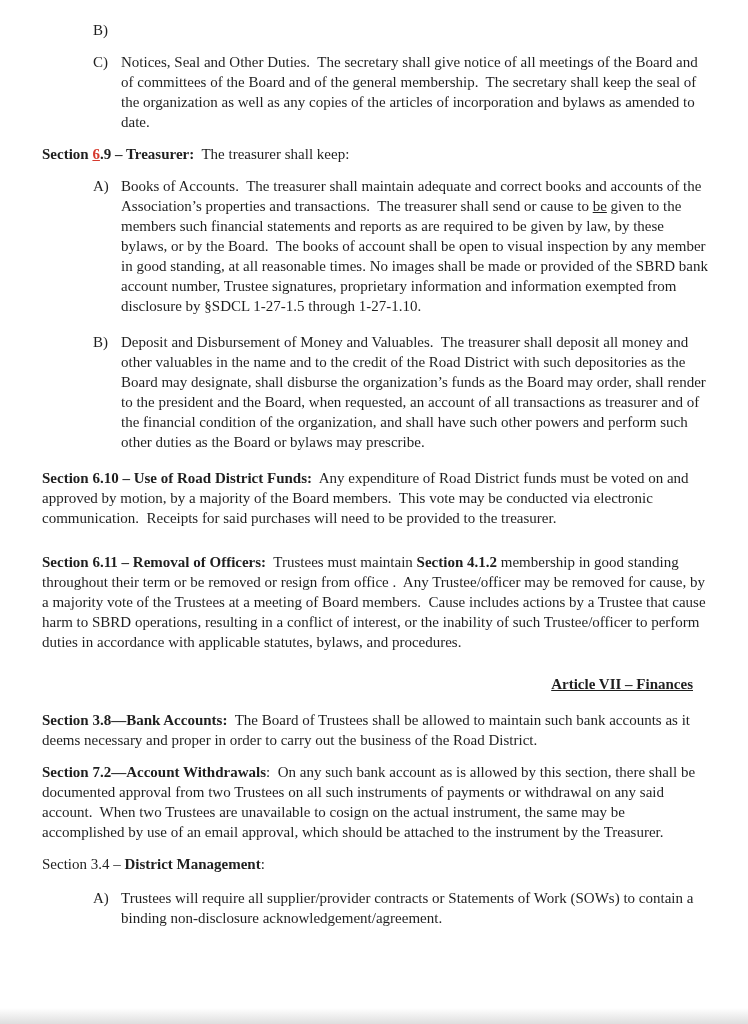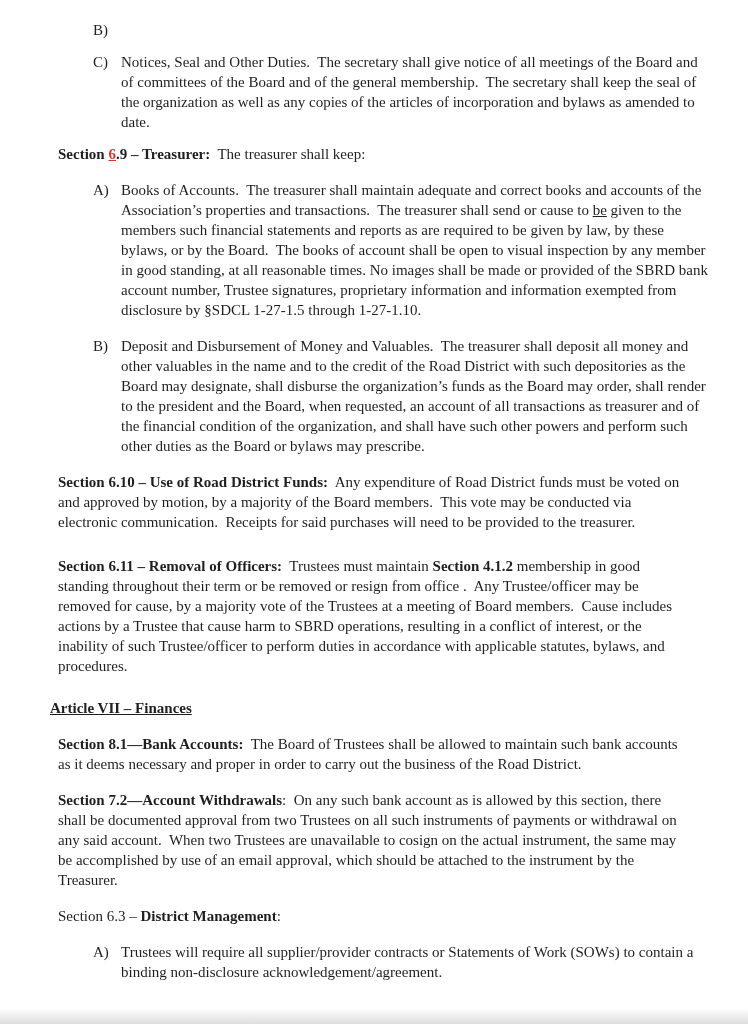"Section 6.9 – Treasurer: The" .para { margin: 16px -> 0 }
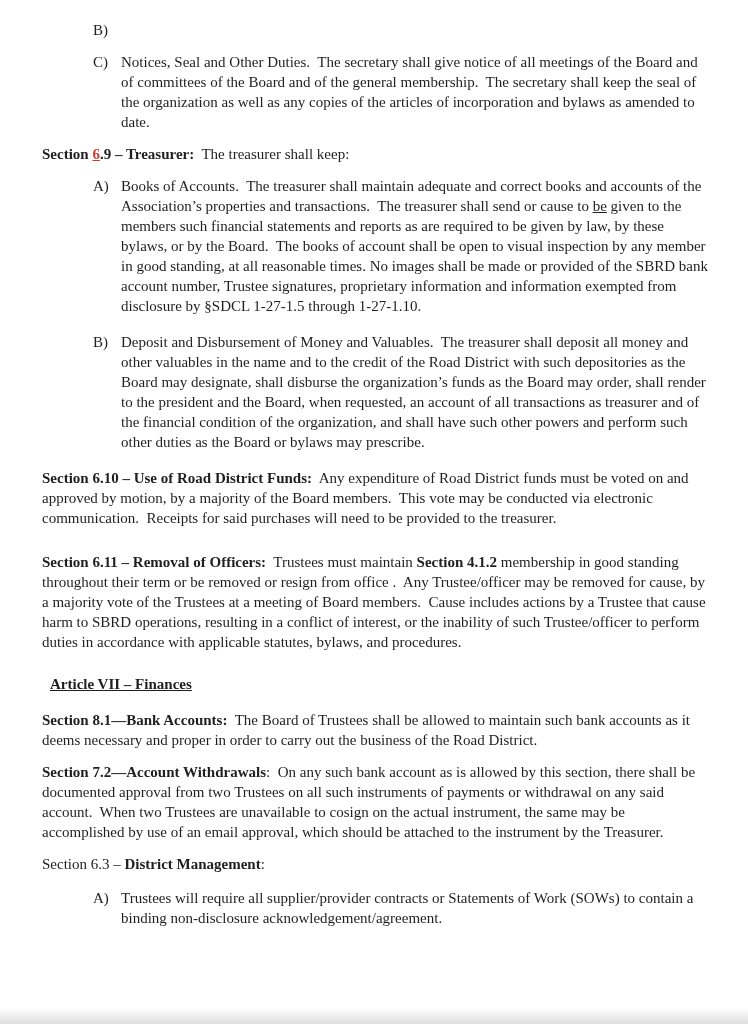"Article VII – Finances" .center-head { margin: 8px -> 15px; text-align: left -> right }
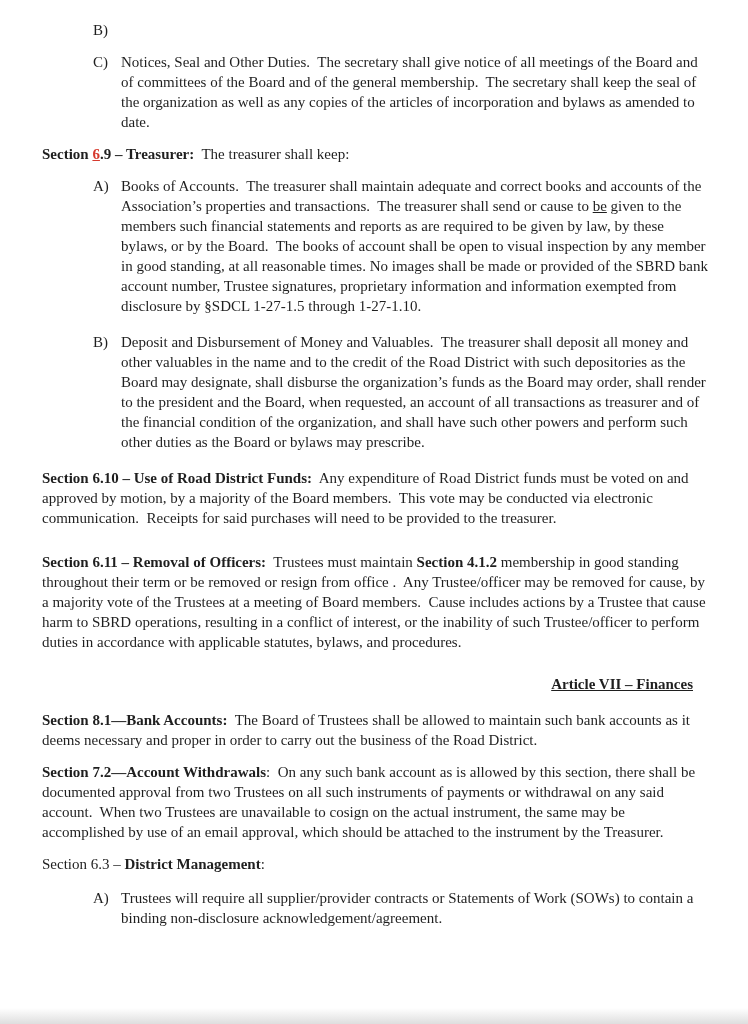"Section 8.1—Bank Accounts:" span.b { text: 8.1 -> 3.8 }
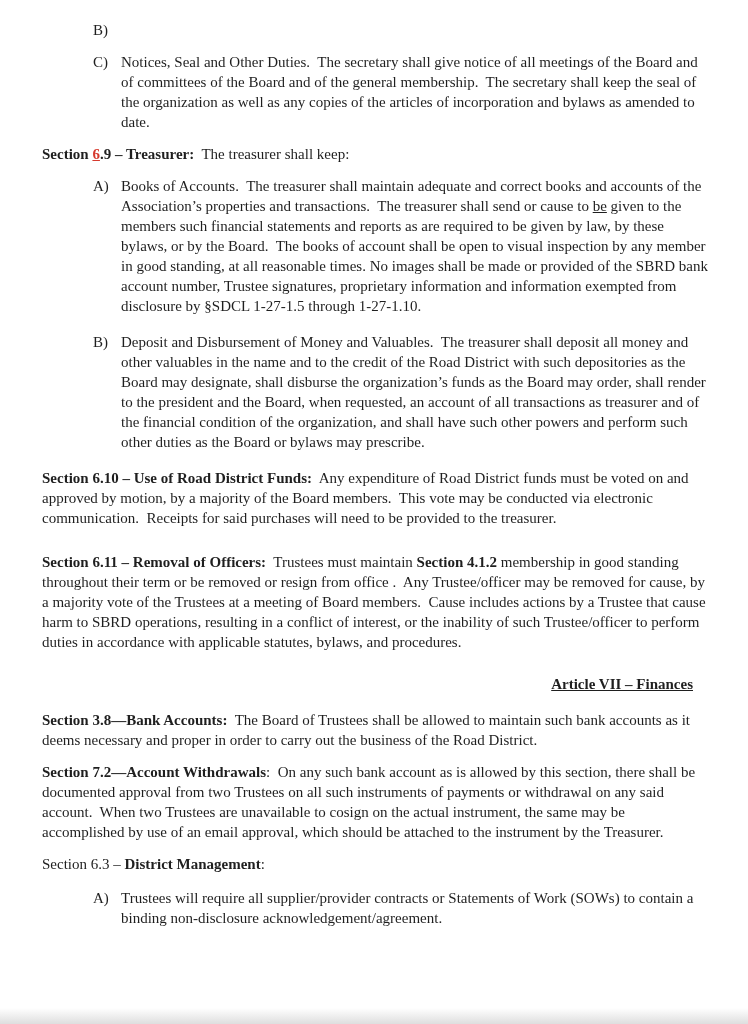"Section 6.3 –" span { text: 6.3 -> 3.4 }
